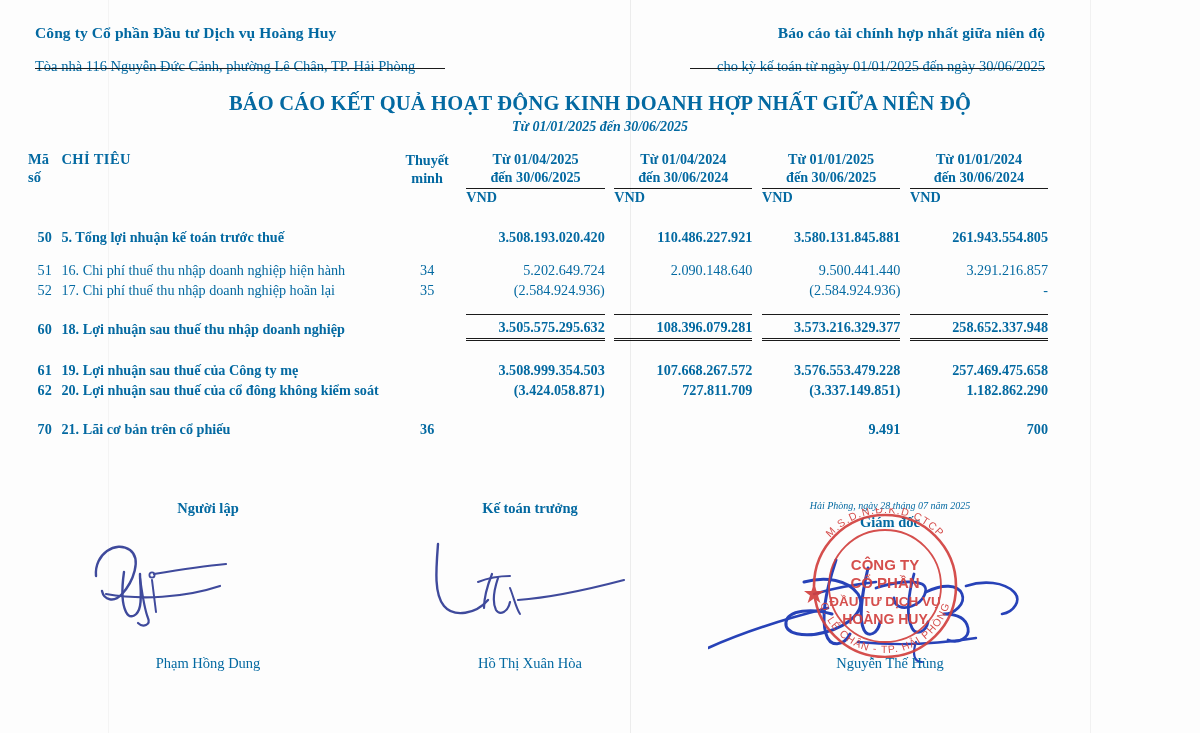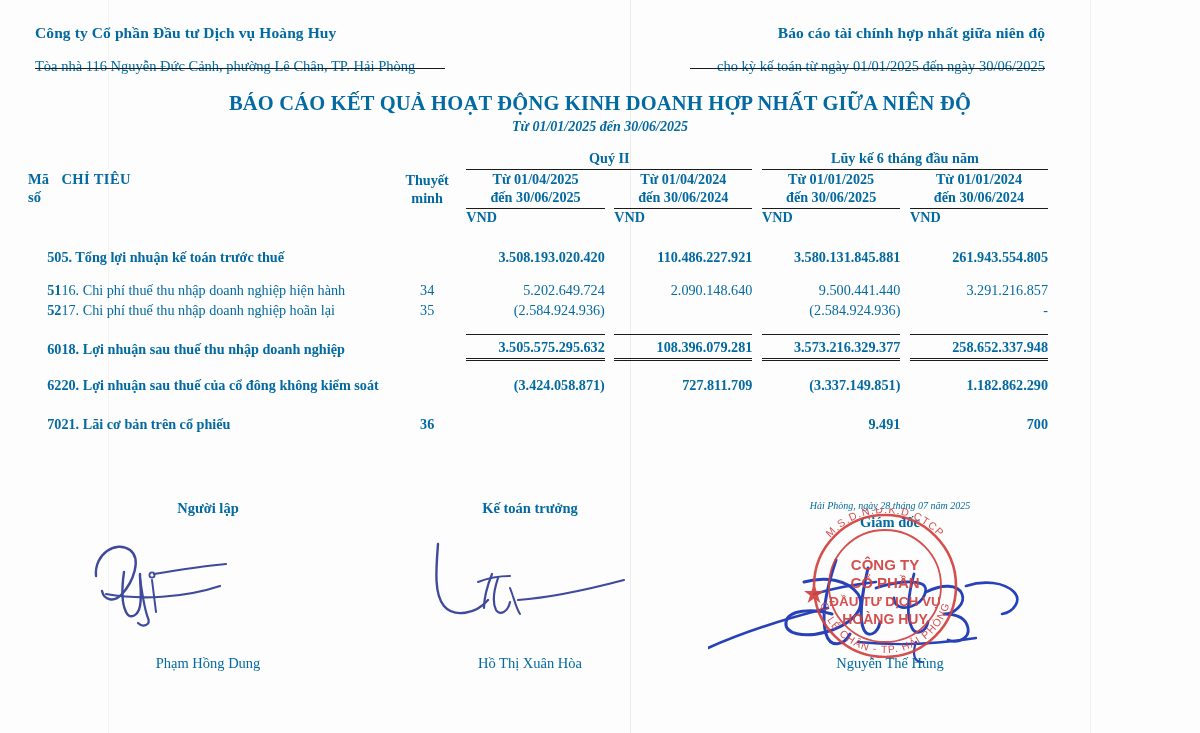"Quý II" tr.grp-head { html: <tr> <td></td> <td></td> <td></td> <td>Quý II</td> <td></td> <td>Lũy kế 6 tháng đầu năm</td> </tr> -> none }
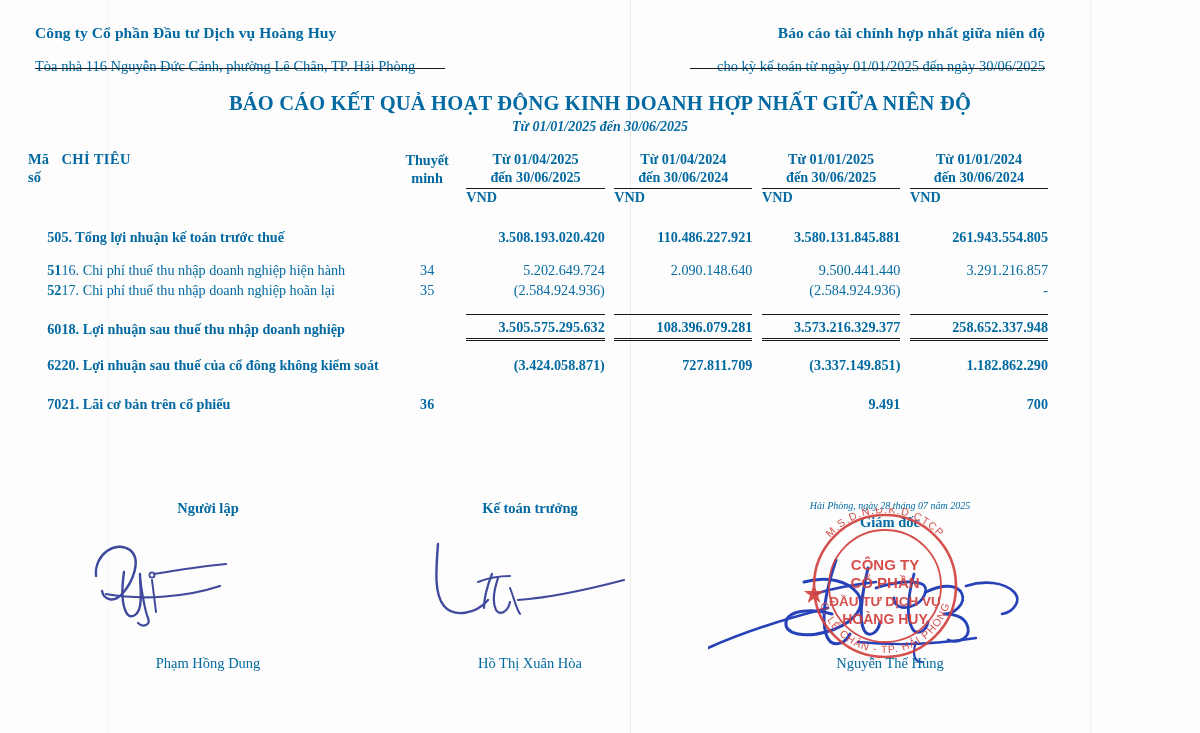"50" .c-ma { text-align: right -> center }
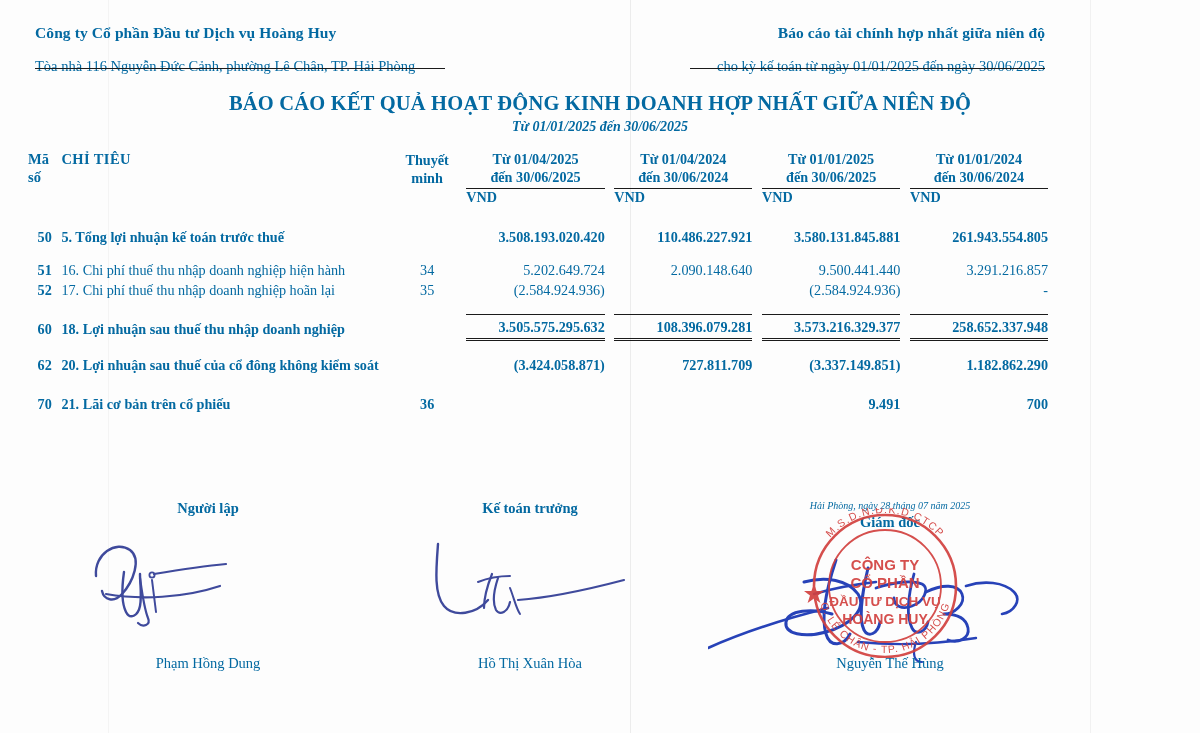"51" .row .c-ma { font-weight: bold -> normal }
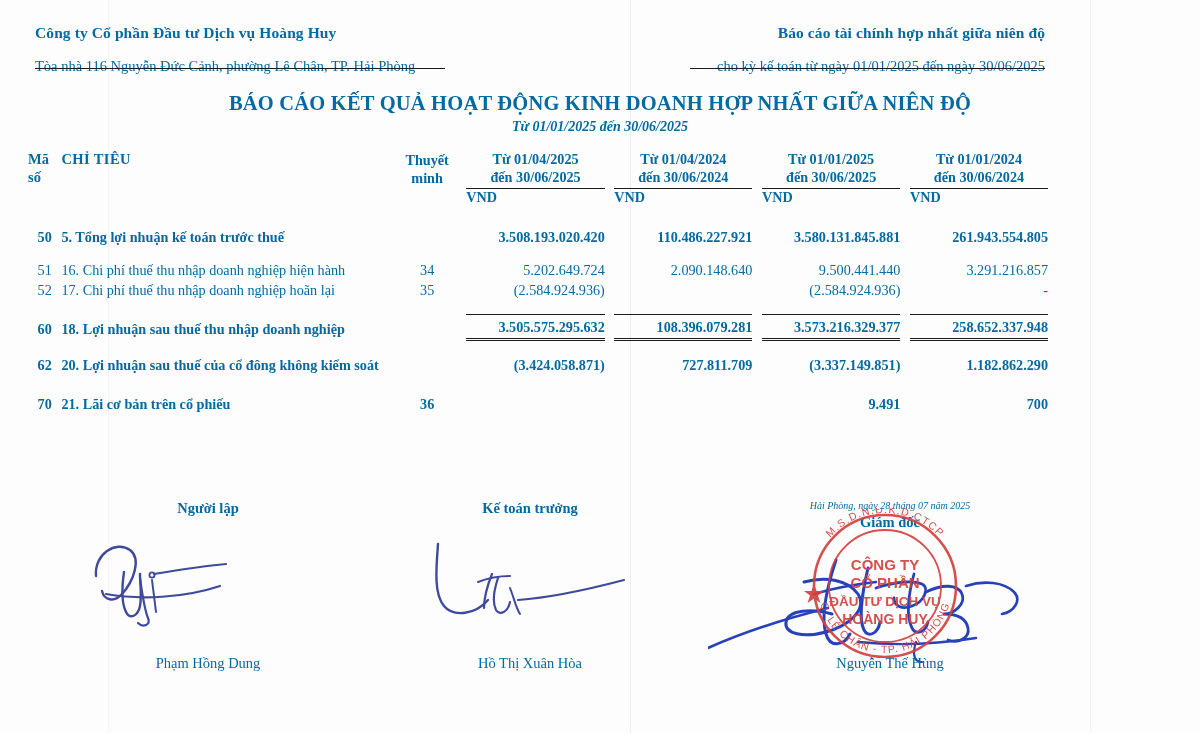"61" tr.row { html: none -> <tr> <td>61</td> <td>19. Lợi nhuận sau thuế của Công ty mẹ</td> <td></td> <td>3.508.999.354.503</td> <td></td> <td>107.668.267.572</td> <td></td> <td>3.576.553.479.228</td> <td></td> <td>257.469.475.658</td> </tr> }
